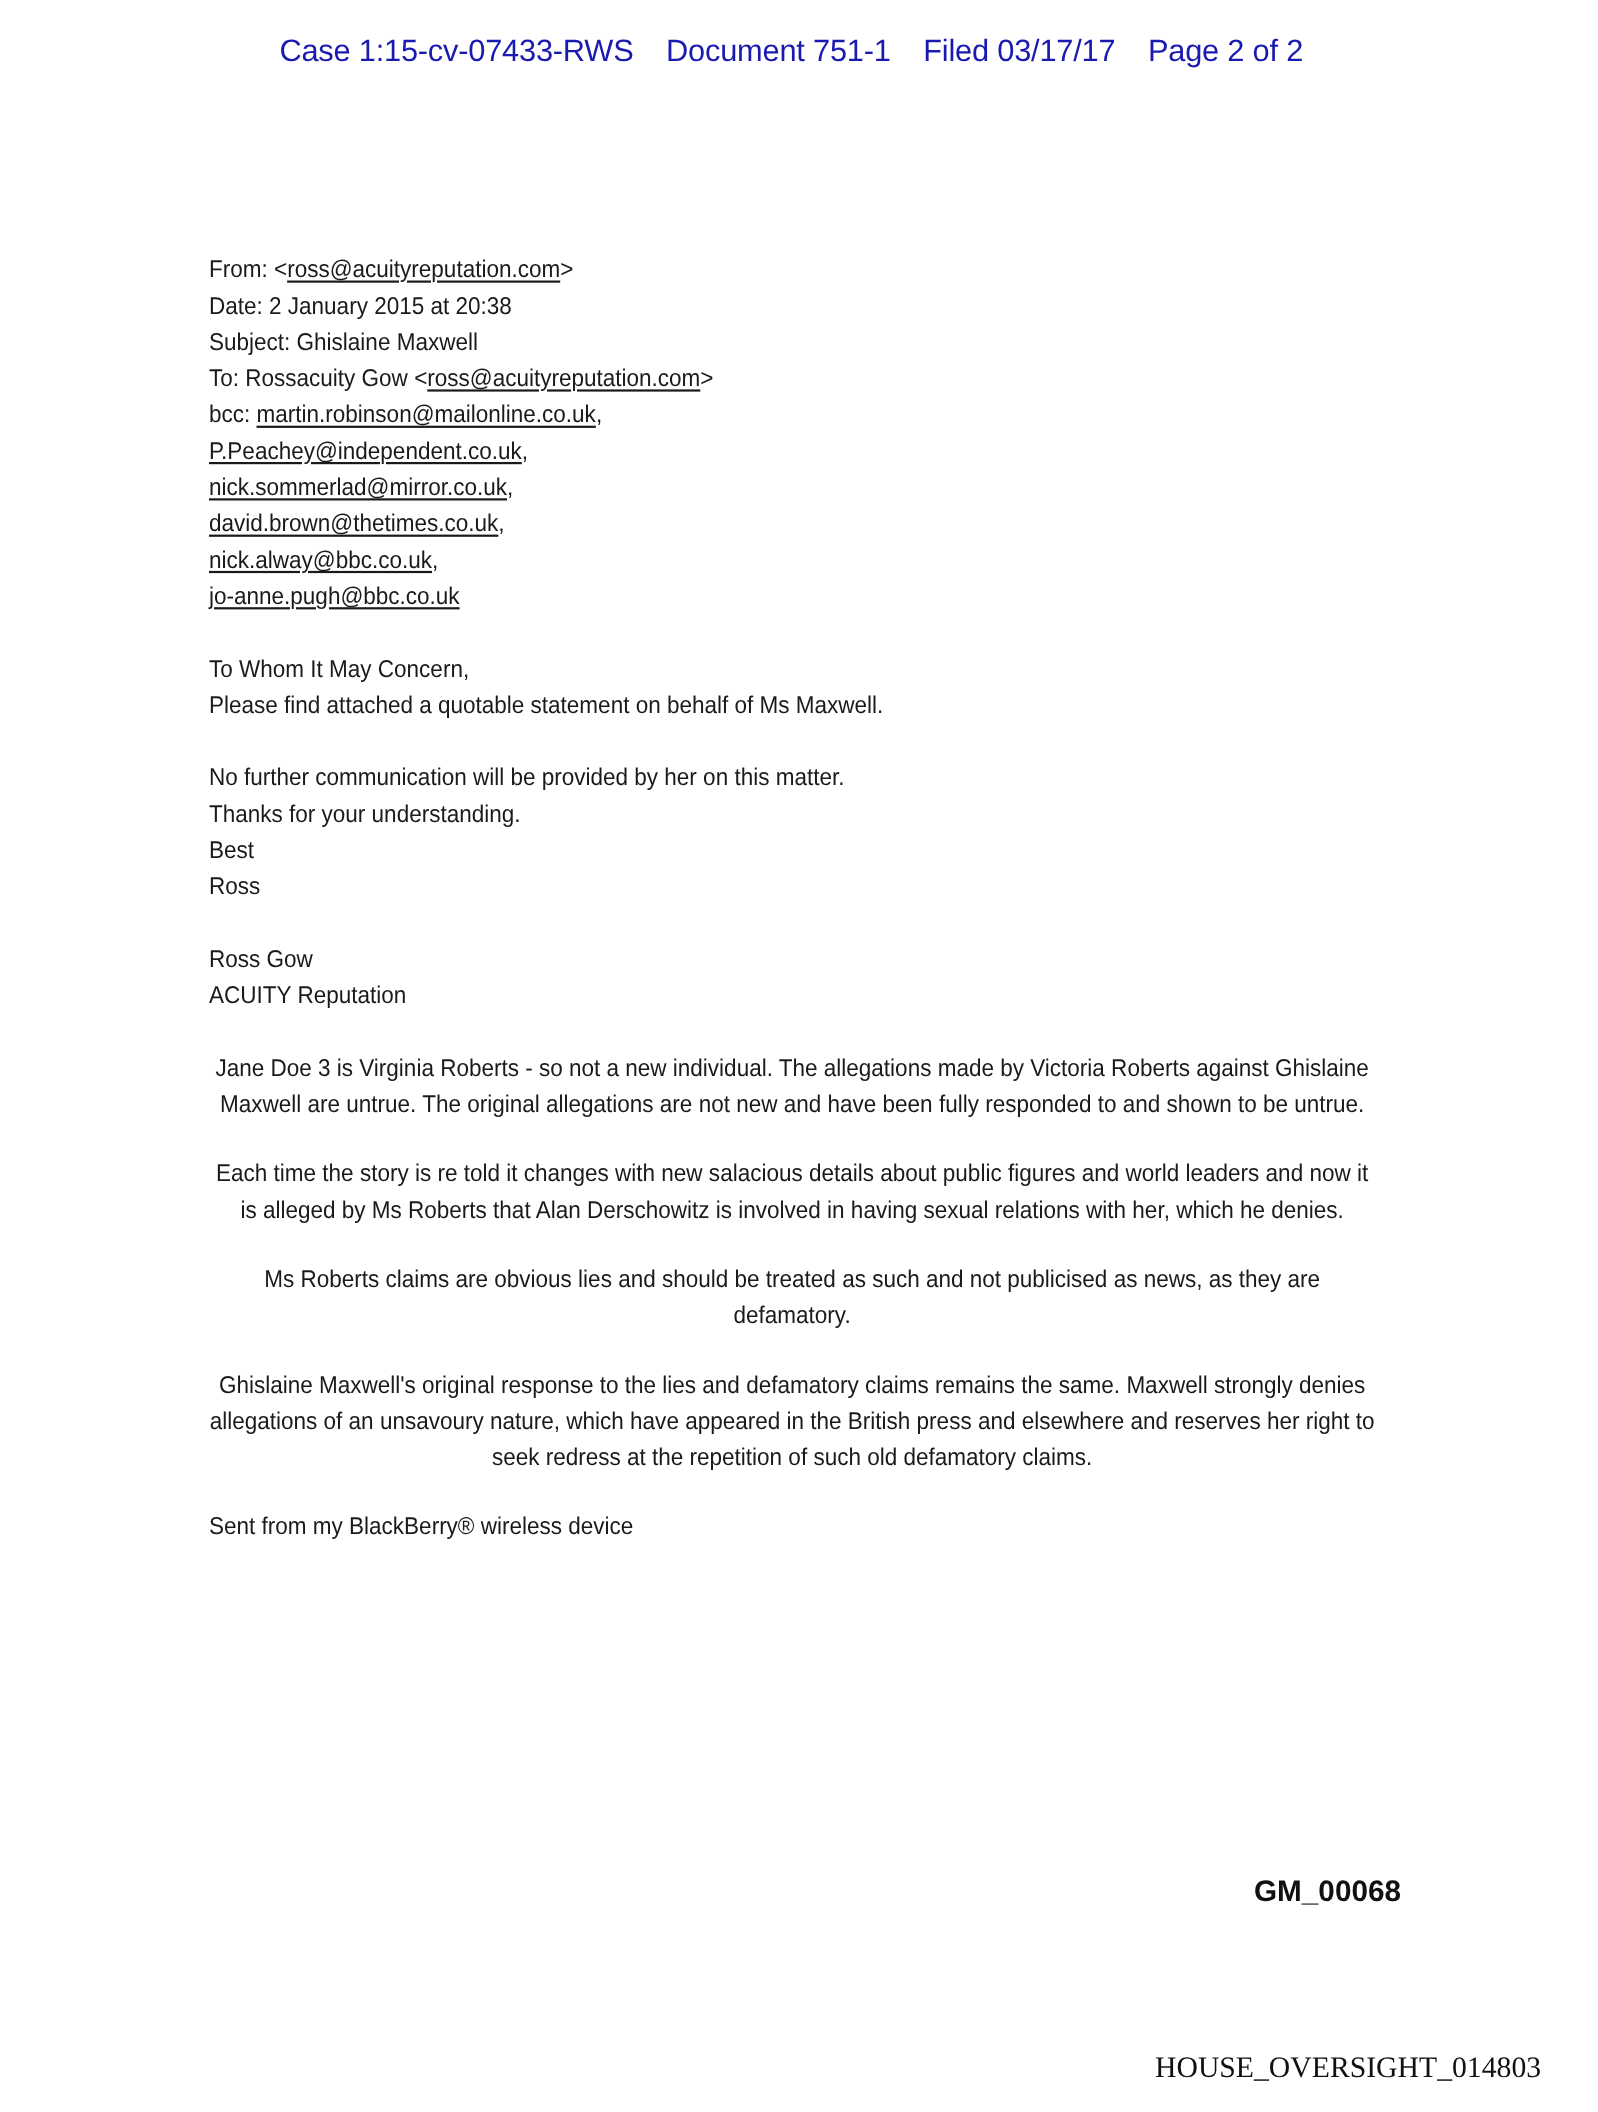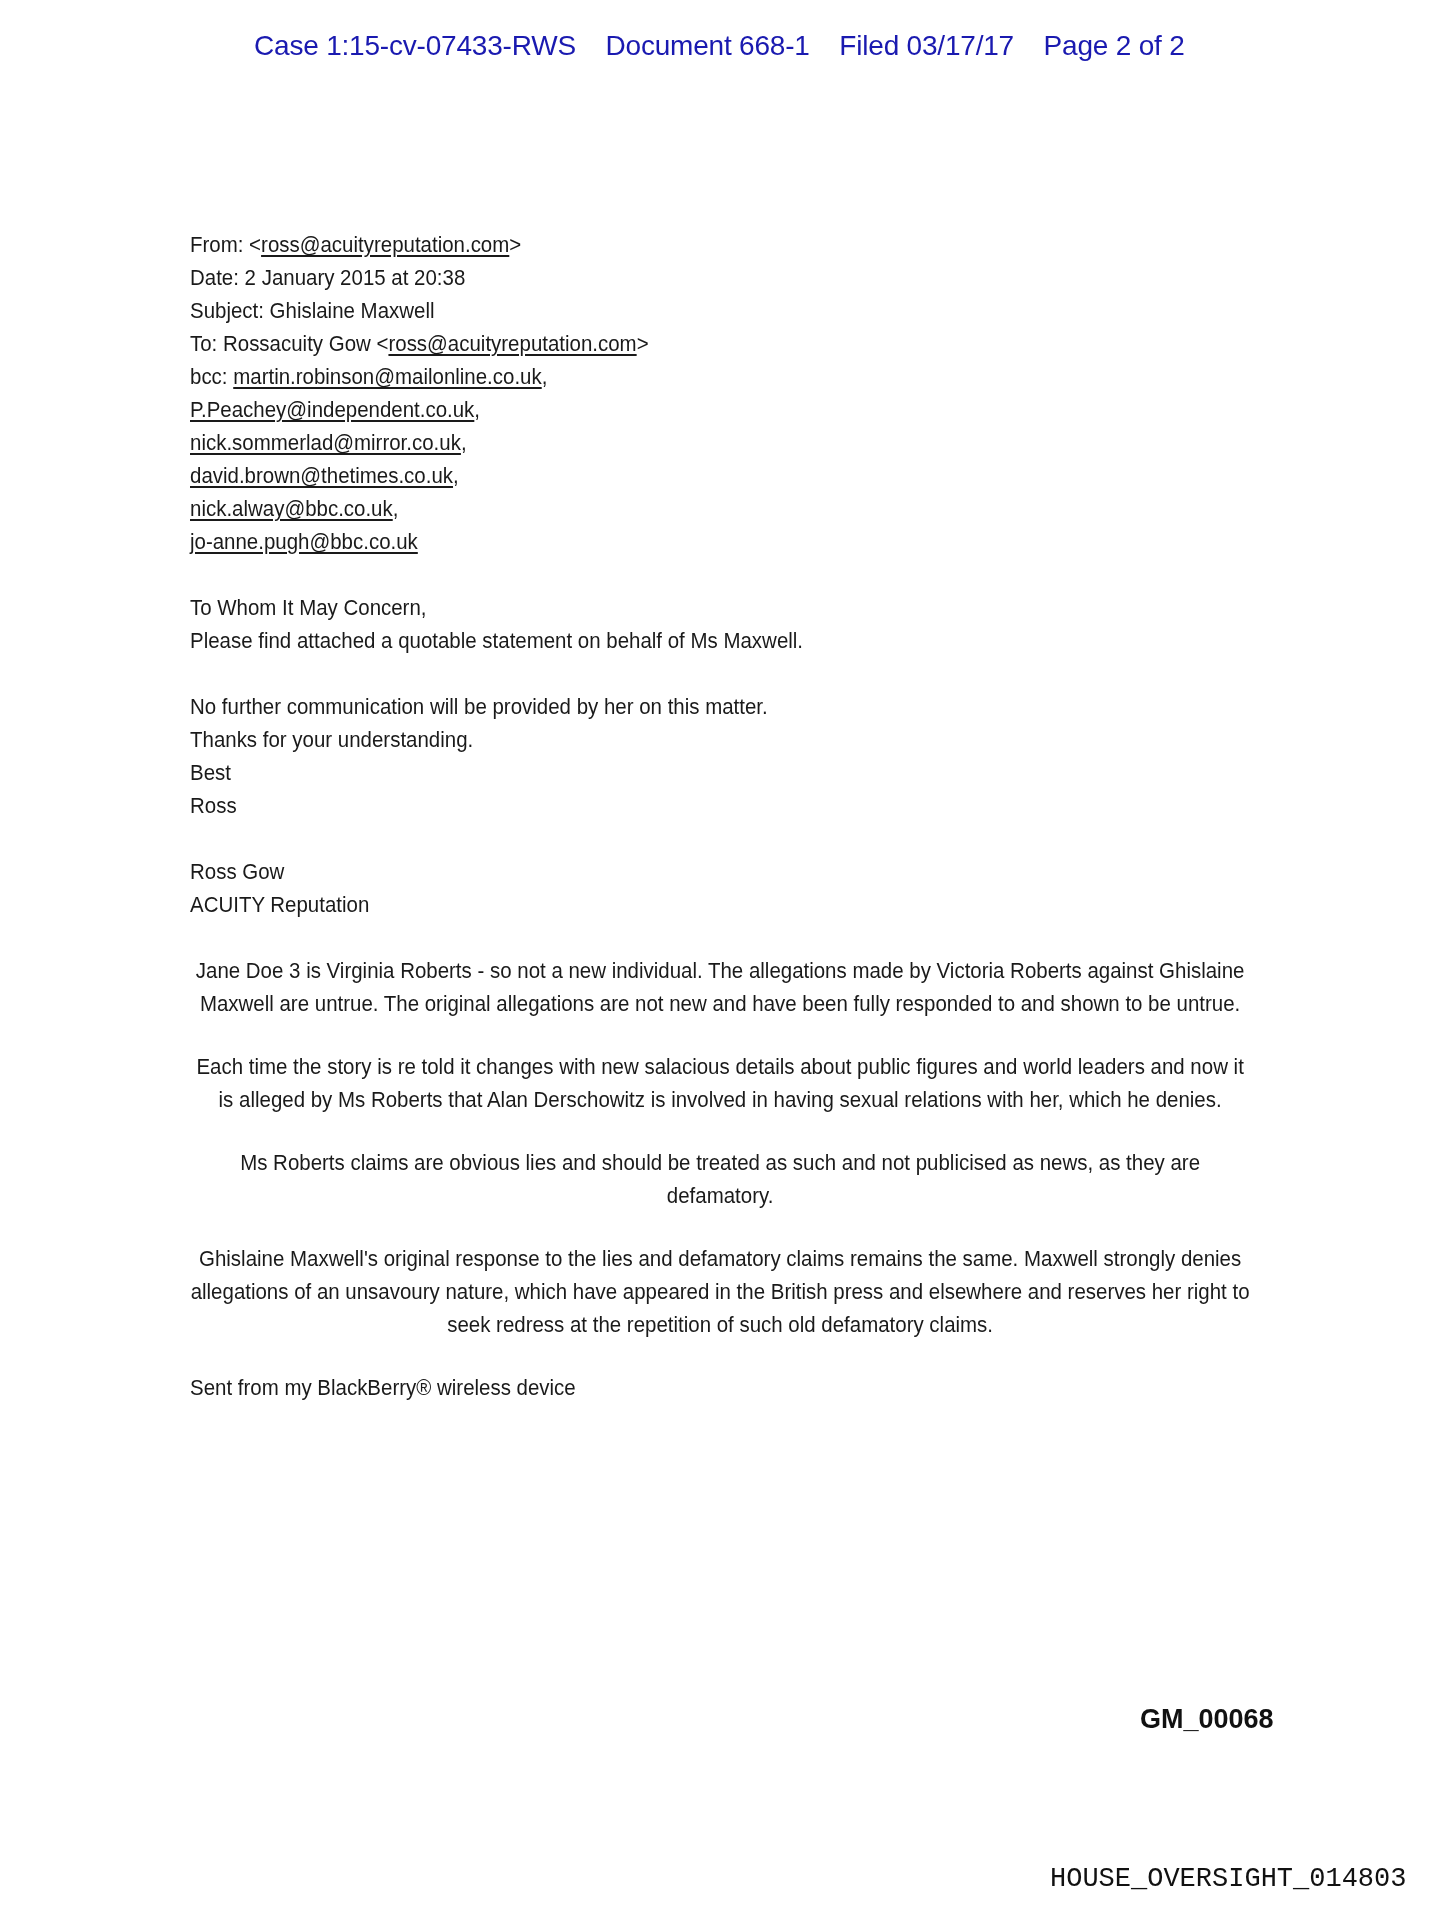"Document 668-1" span { text: 668-1 -> 751-1 }
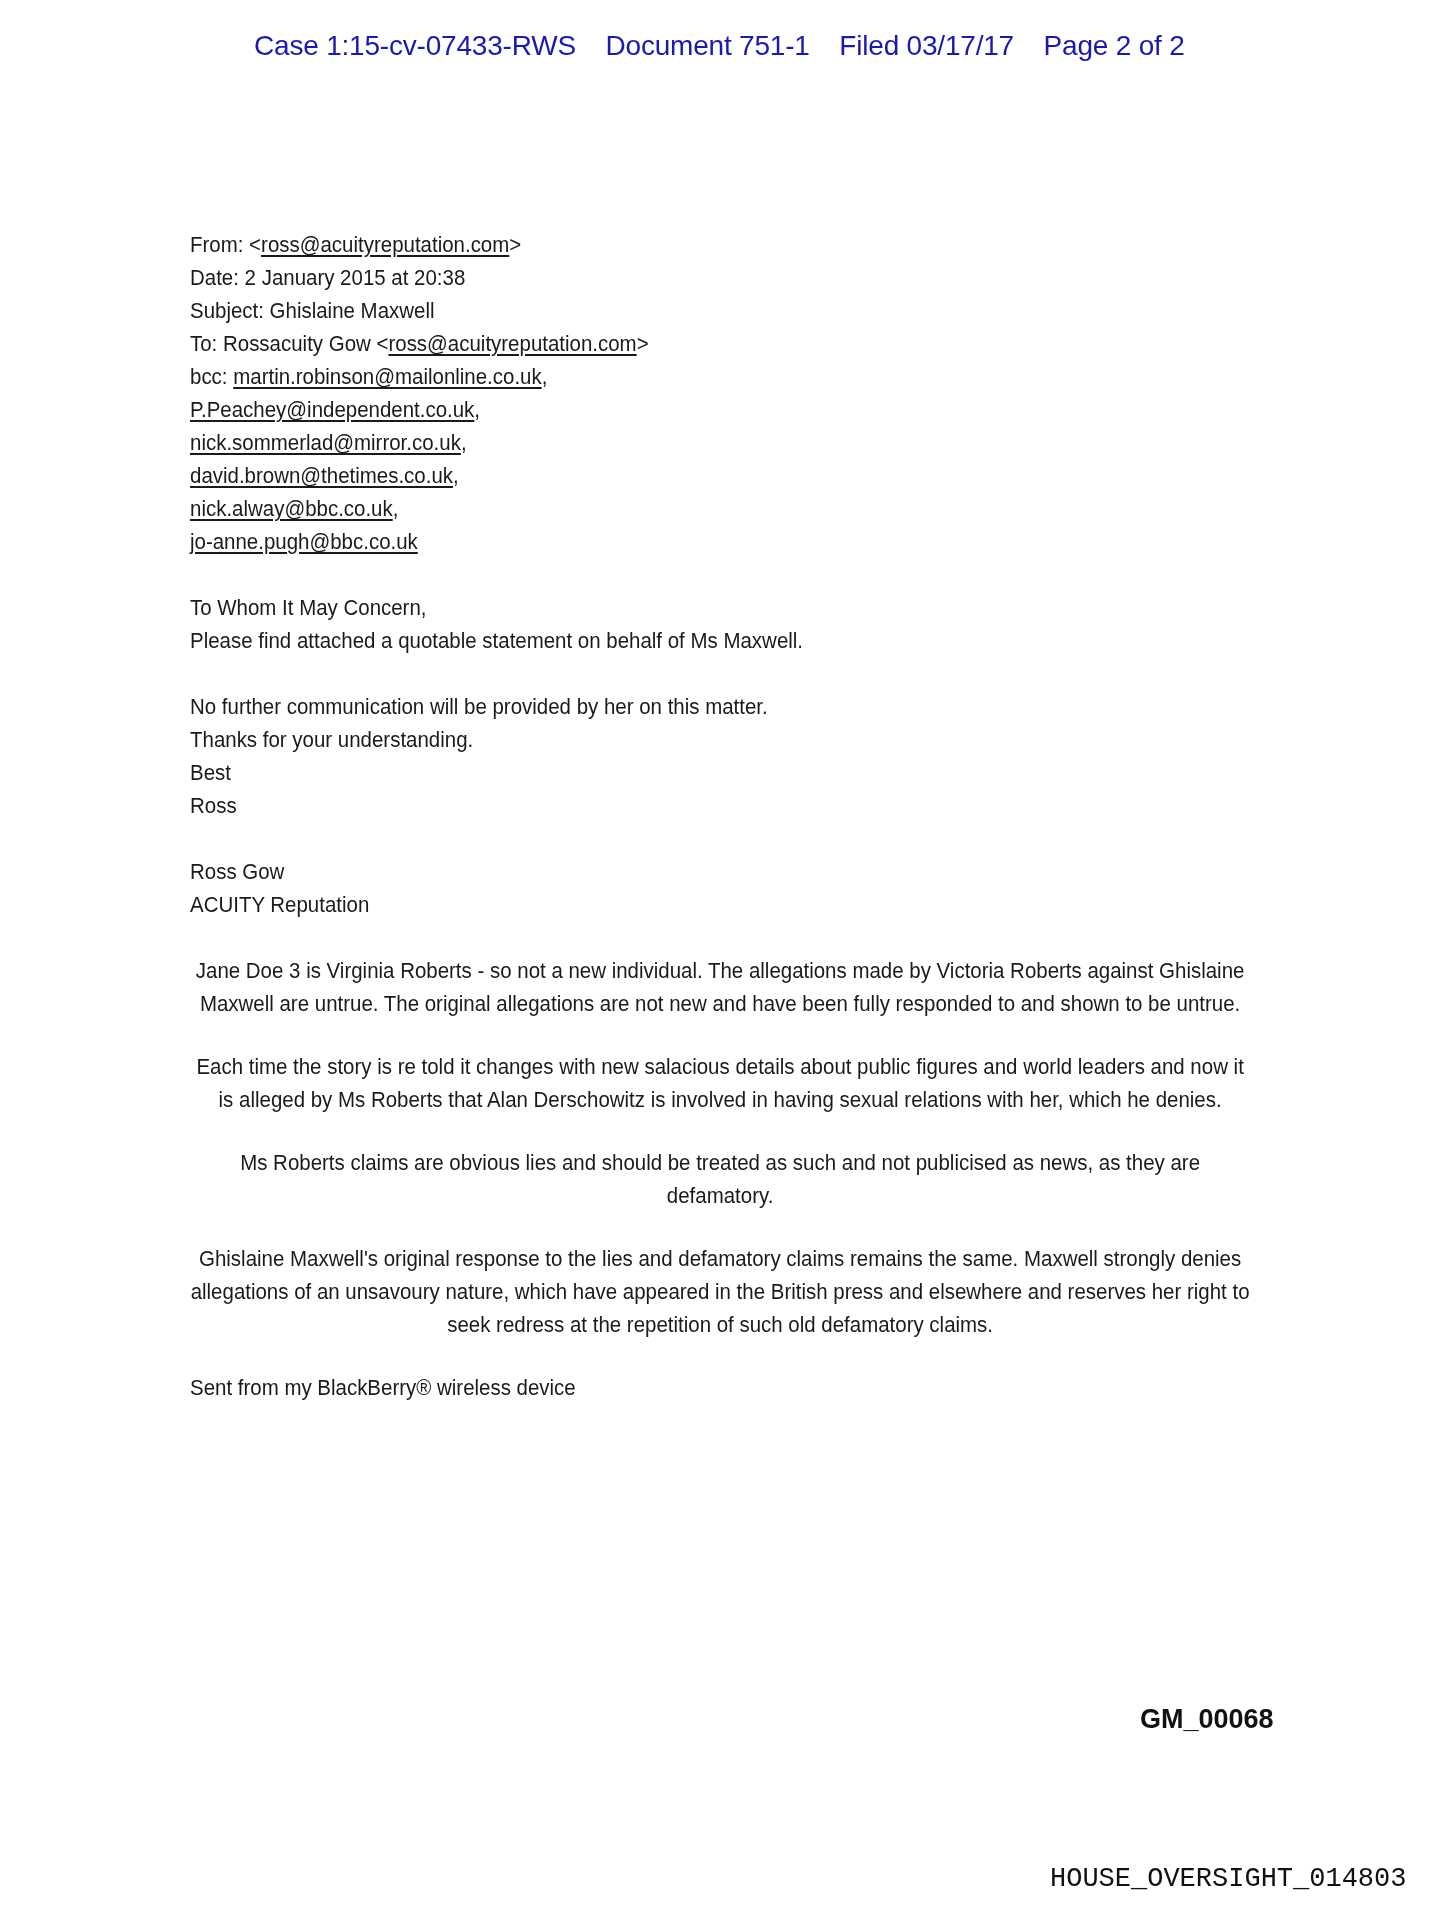"HOUSE_OVERSIGHT_014803" .bates-house { font-family: Liberation Mono, monospace -> Liberation Serif, serif }
